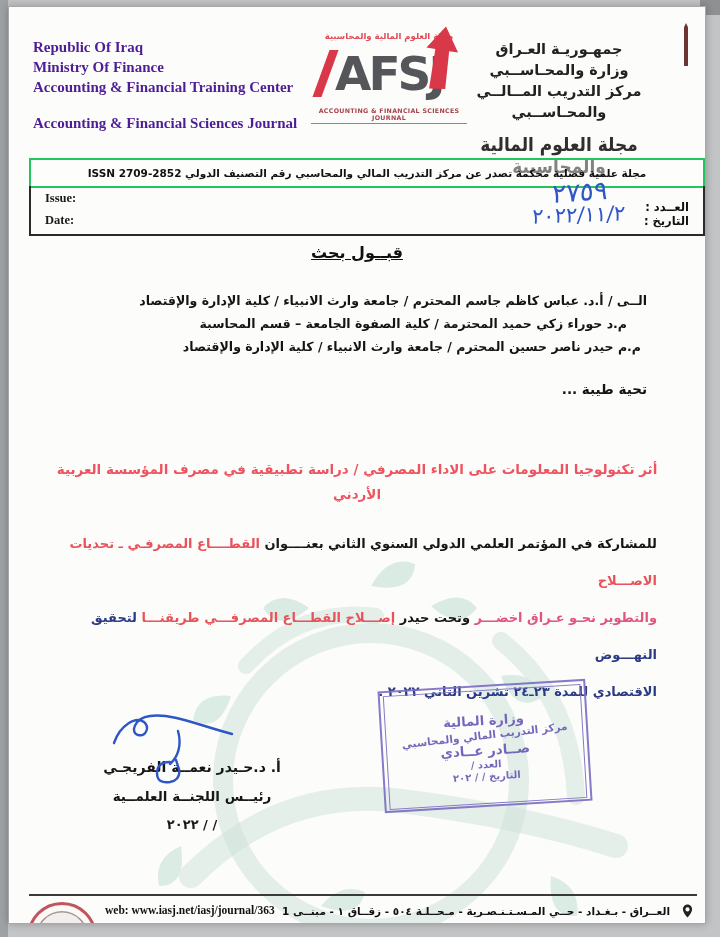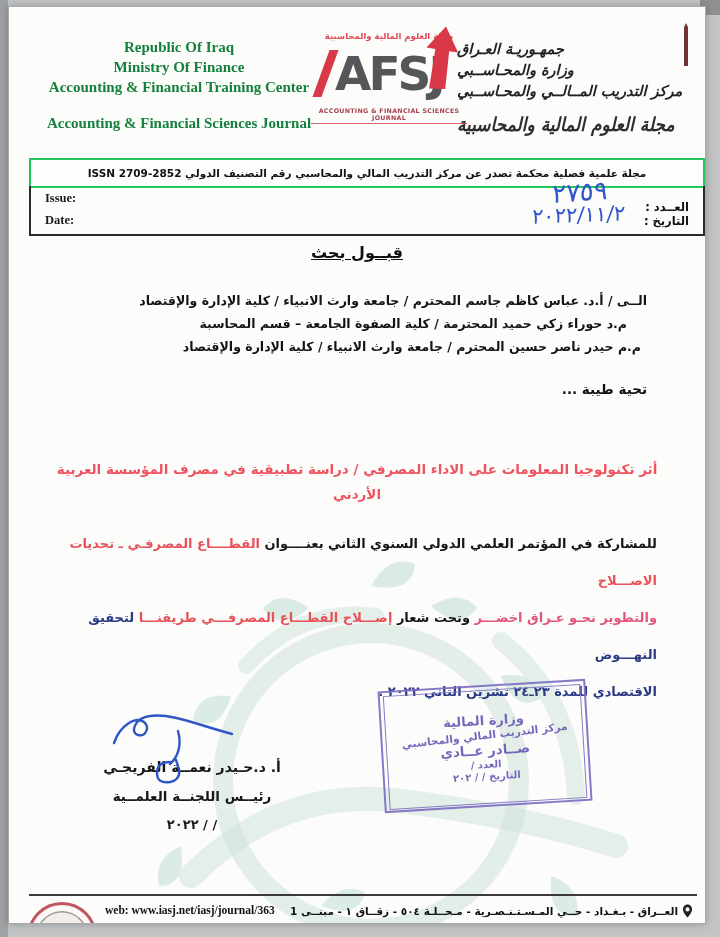"Republic Of Iraq" .hdr-en { color: #15803d -> #4c1d95; text-align: center -> none }
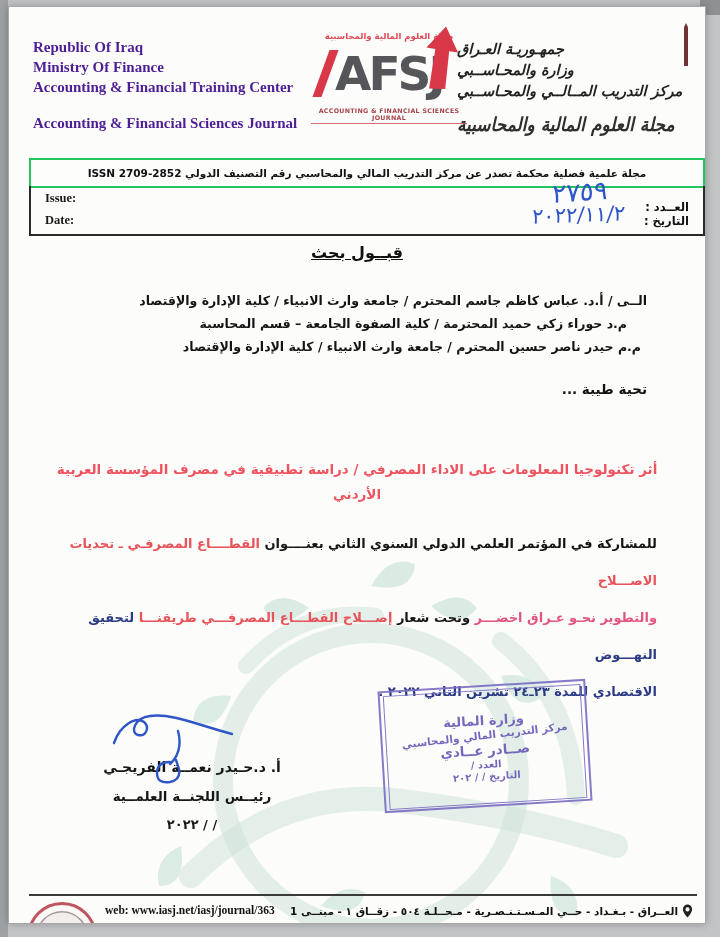"جمهـوريـة العـراق" .hdr-ar { font-style: italic -> none; right: 20px -> 32px; text-align: left -> center }
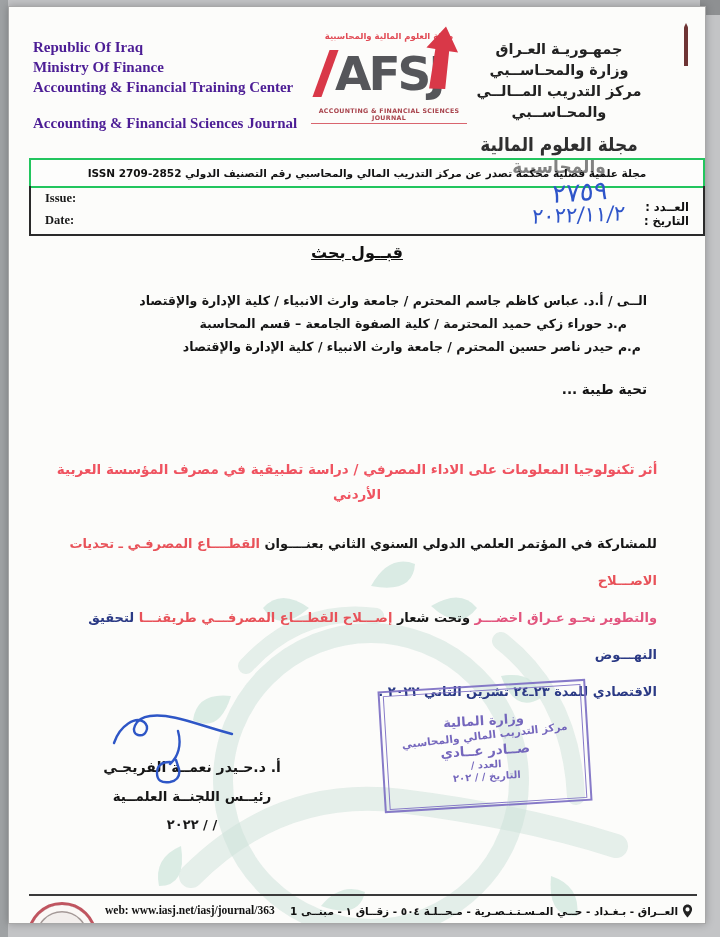"وتحت شعار" span { text: شعار -> حيدر }
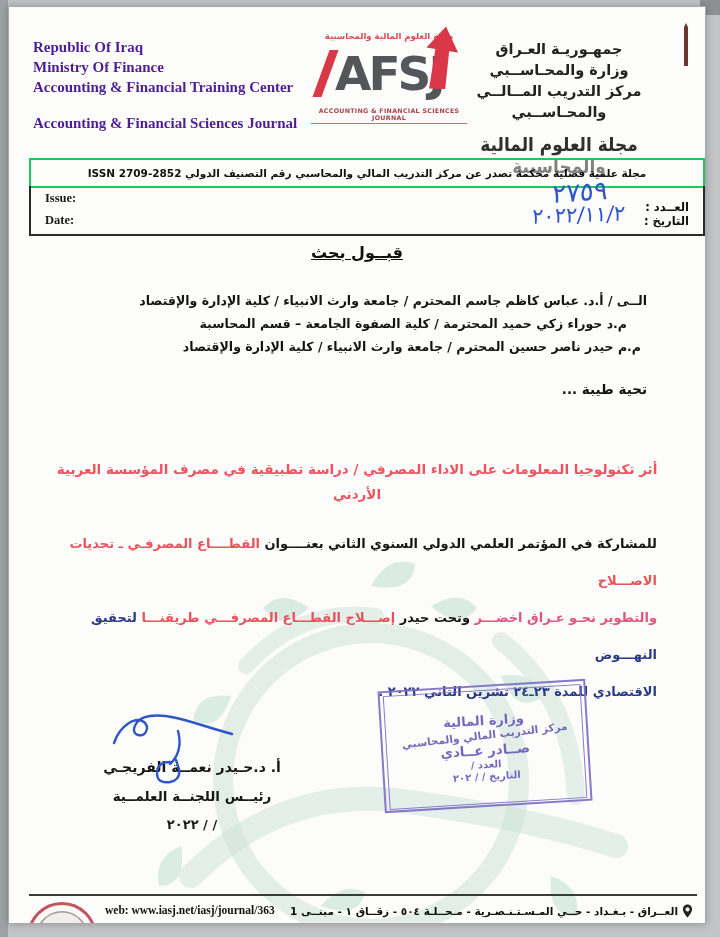"العــراق - بـغـداد - حــي" .addr { gap: 4px -> 12px }
